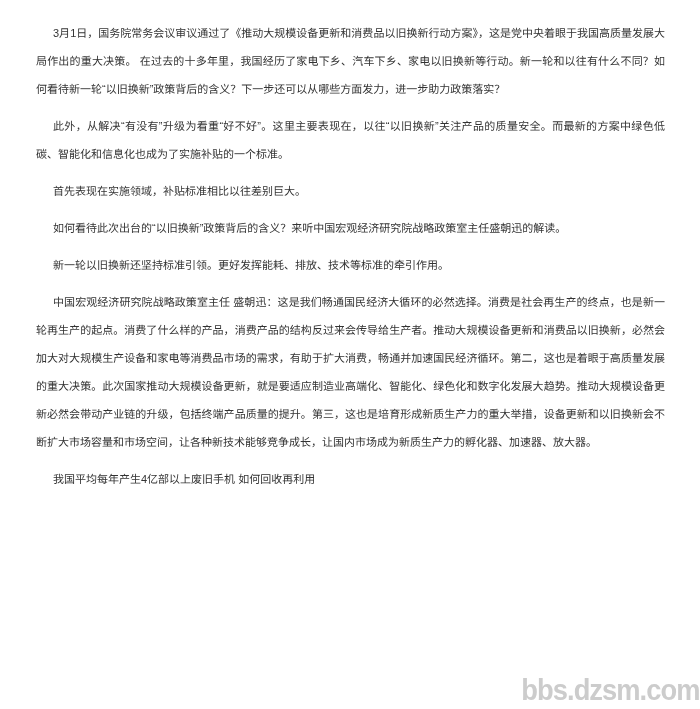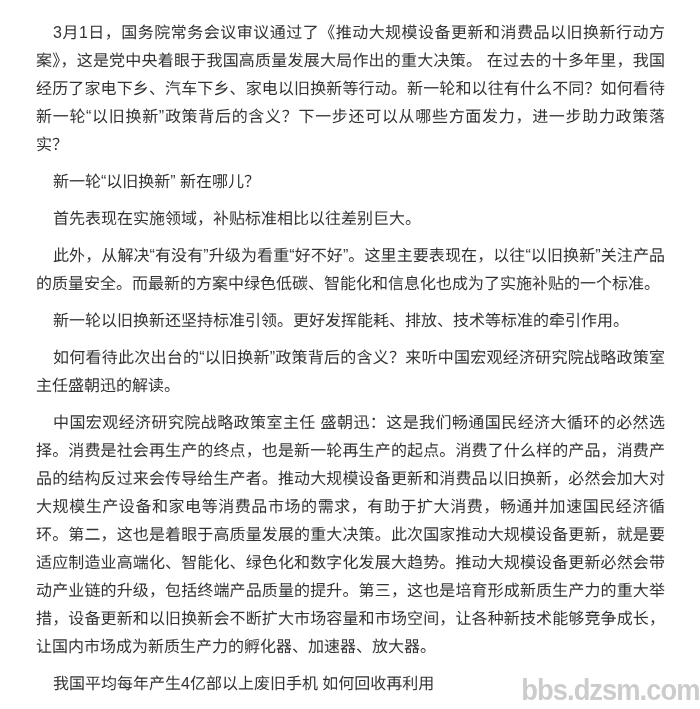"3月1日，国务院常务会议审议通过了《推动大规模设备更新和消费品以旧换新行动方案》" .content p { font-size: 16px -> 11px }
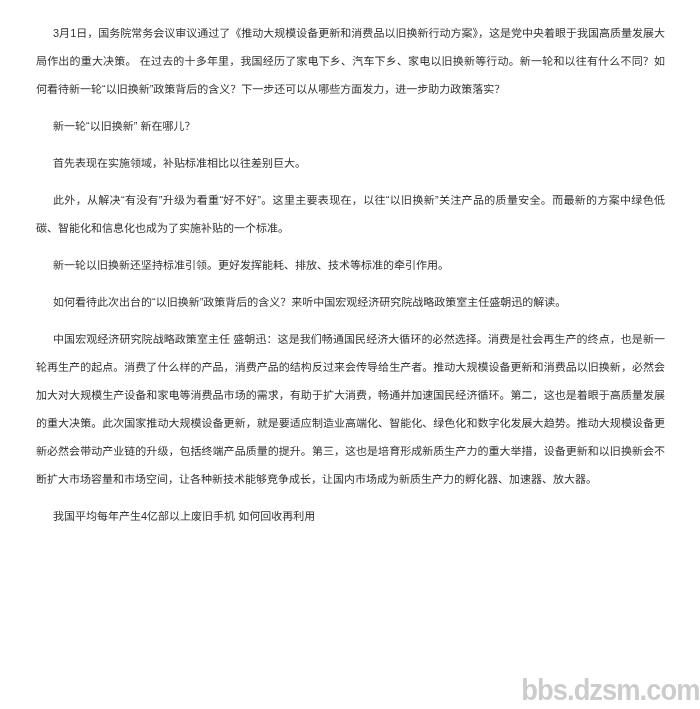"新一轮“以旧换新” 新在哪儿？" p { html: <p>新一轮“以旧换新” 新在哪儿？</p> -> none }
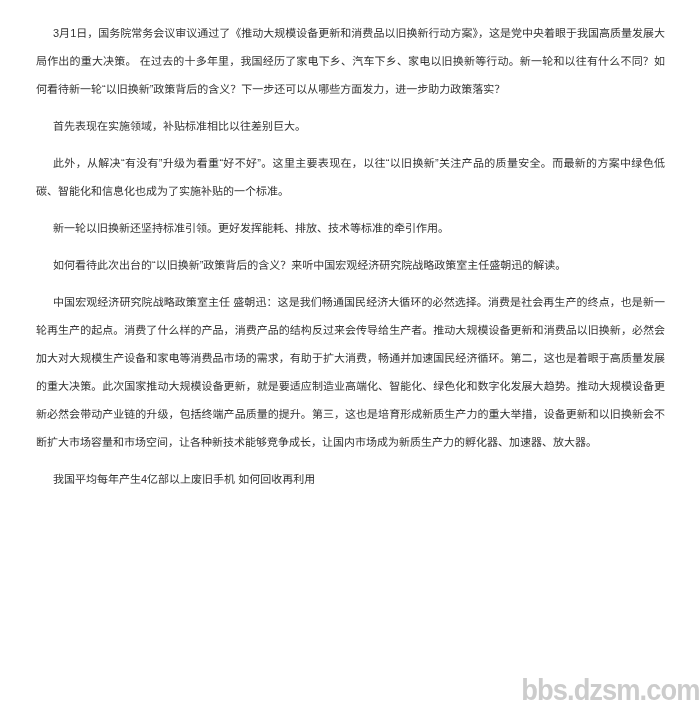"首先表现在实施领域，补贴标准相比以往差别巨大。" p { order: before "此外，从解决“有没有”升级为看重“好不好”。这里主要表现在，以往“以旧换新”关注" -> after "此外，从解决“有没有”升级为看重“好不好”。这里主要表现在，以往“以旧换新”关注" }
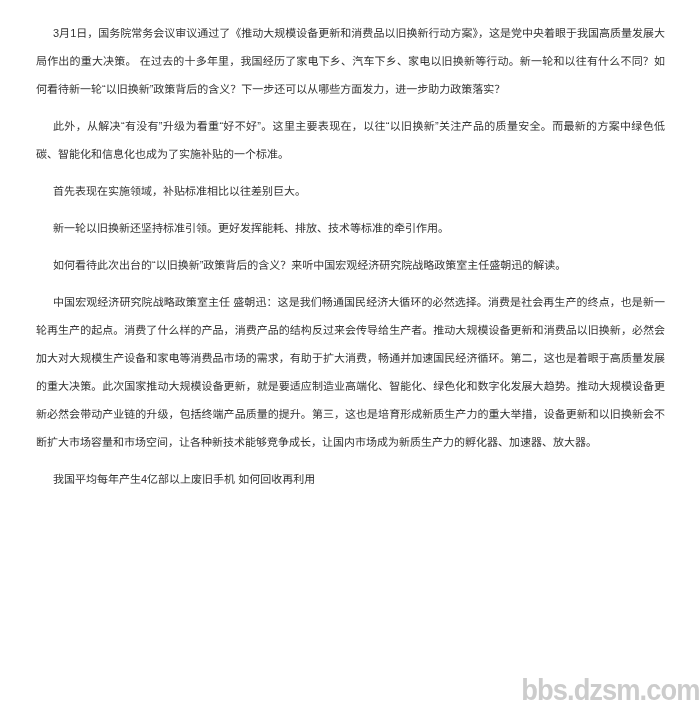"新一轮以旧换新还坚持标准引领。更好发挥能耗、排放、技术等标准的牵引作用。" p { order: before "如何看待此次出台的“以旧换新”政策背后的含义？来听中国宏观经济研究院战略政策室主" -> after "如何看待此次出台的“以旧换新”政策背后的含义？来听中国宏观经济研究院战略政策室主" }
